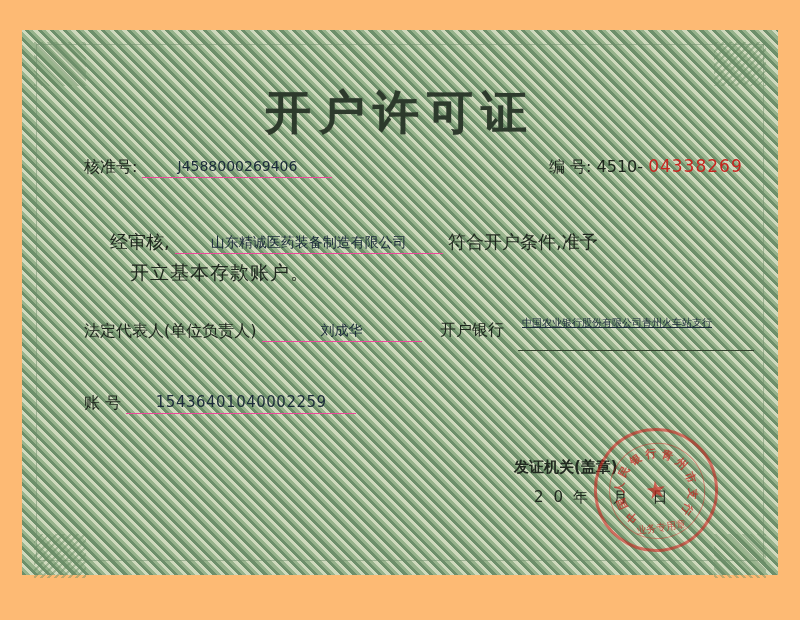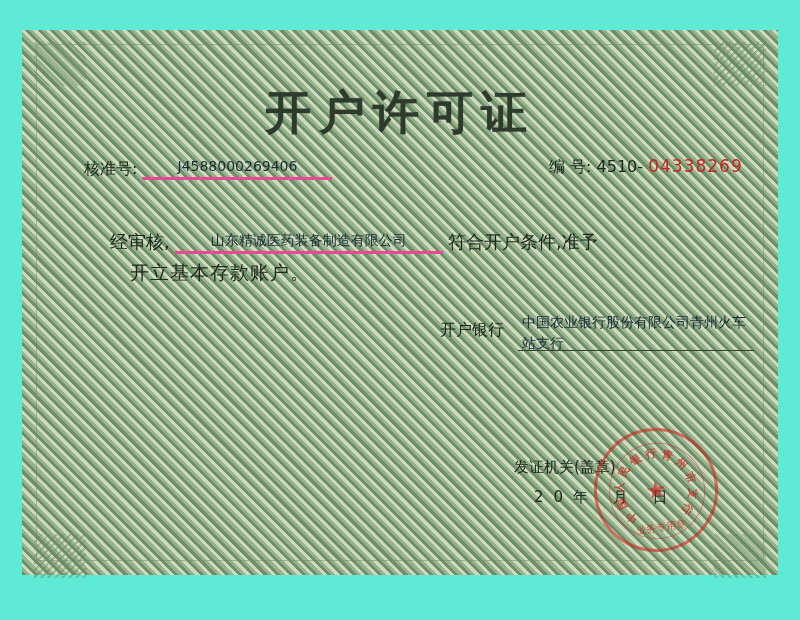"开户许可证" #certificate { background: #5eead4 -> #fdba74 }
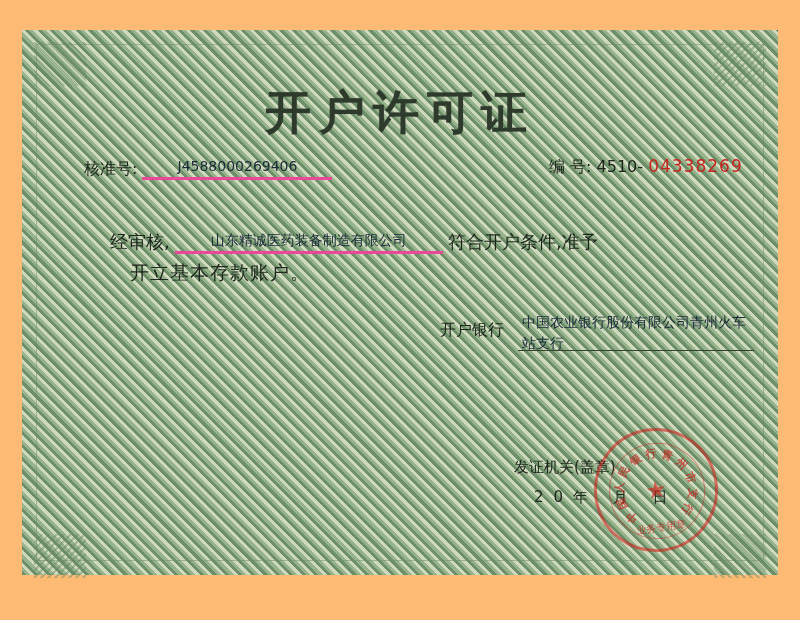"J4588000269406" .underline { border-bottom: 3px solid #ec4899 -> 1px solid #ec4899 }
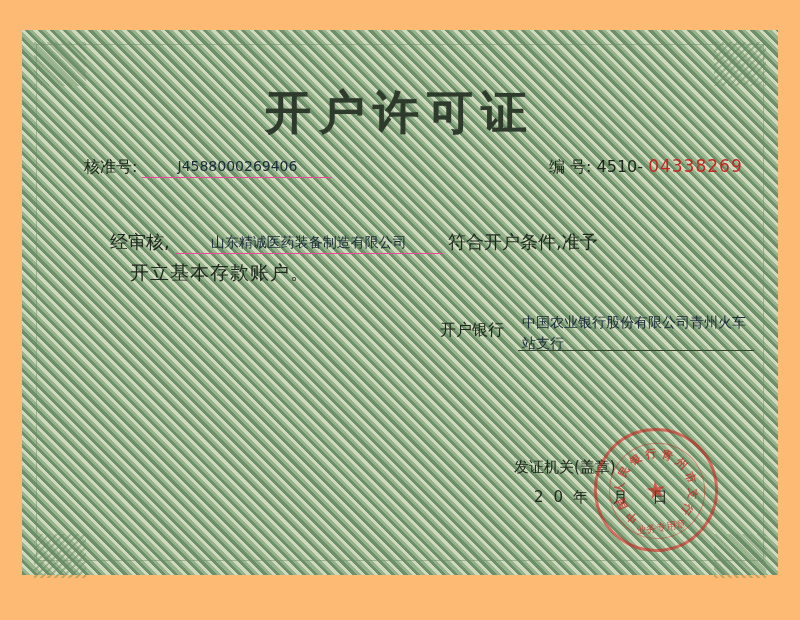"法定代表人(单位负责人) 刘成华" div.row { html: none -> <div> <span>法定代表人(单位负责人)</span> <span>刘成华</span> </div> }
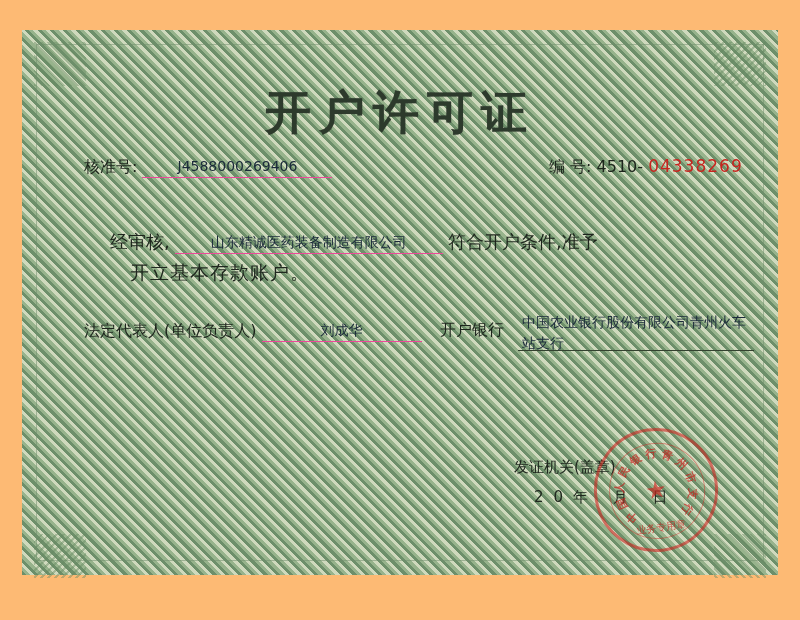"中国农业银行股份有限公司青州火车站支行" .bank-value { font-size: 14px -> 10px; text-decoration: none -> underline }
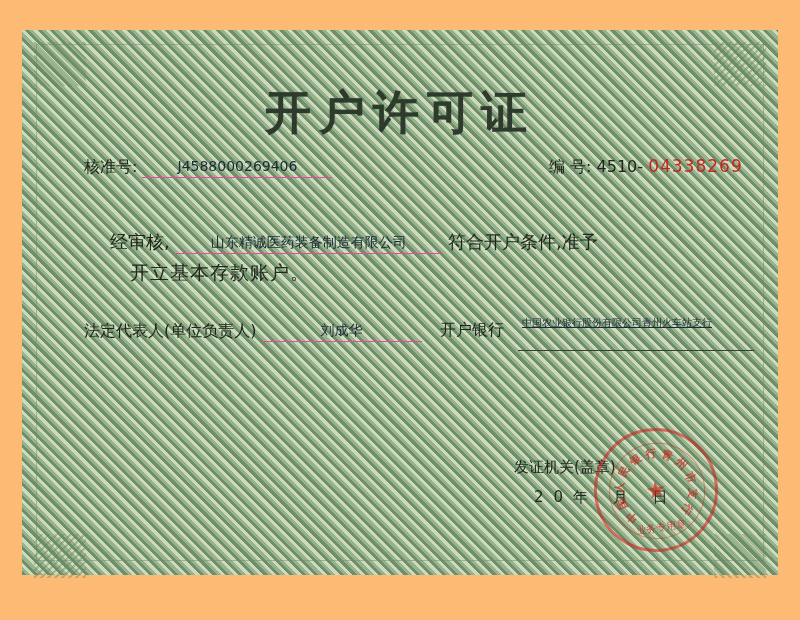"账 号 15436401040002259" div.row { html: none -> <div> <span>账 号</span> <span>15436401040002259</span> </div> }
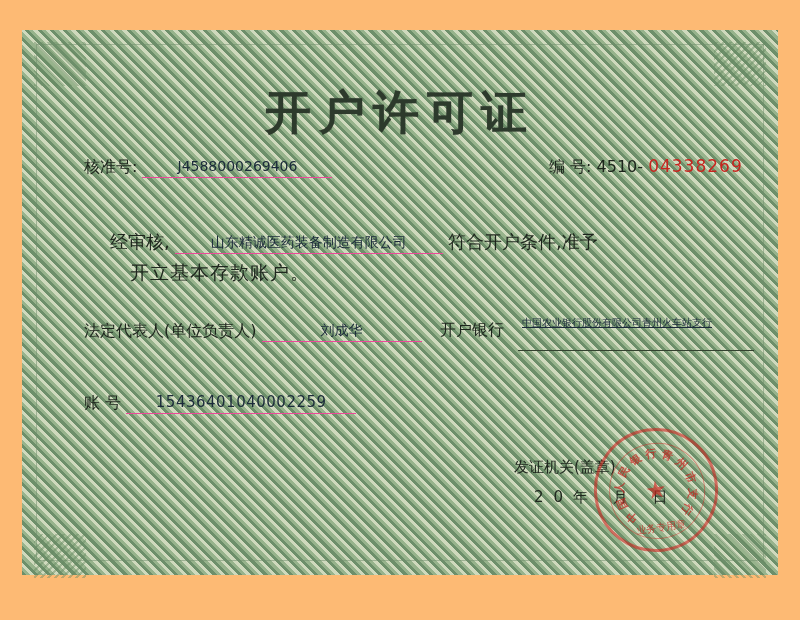"发证机关(盖章)" .issuer { font-weight: none -> bold }
